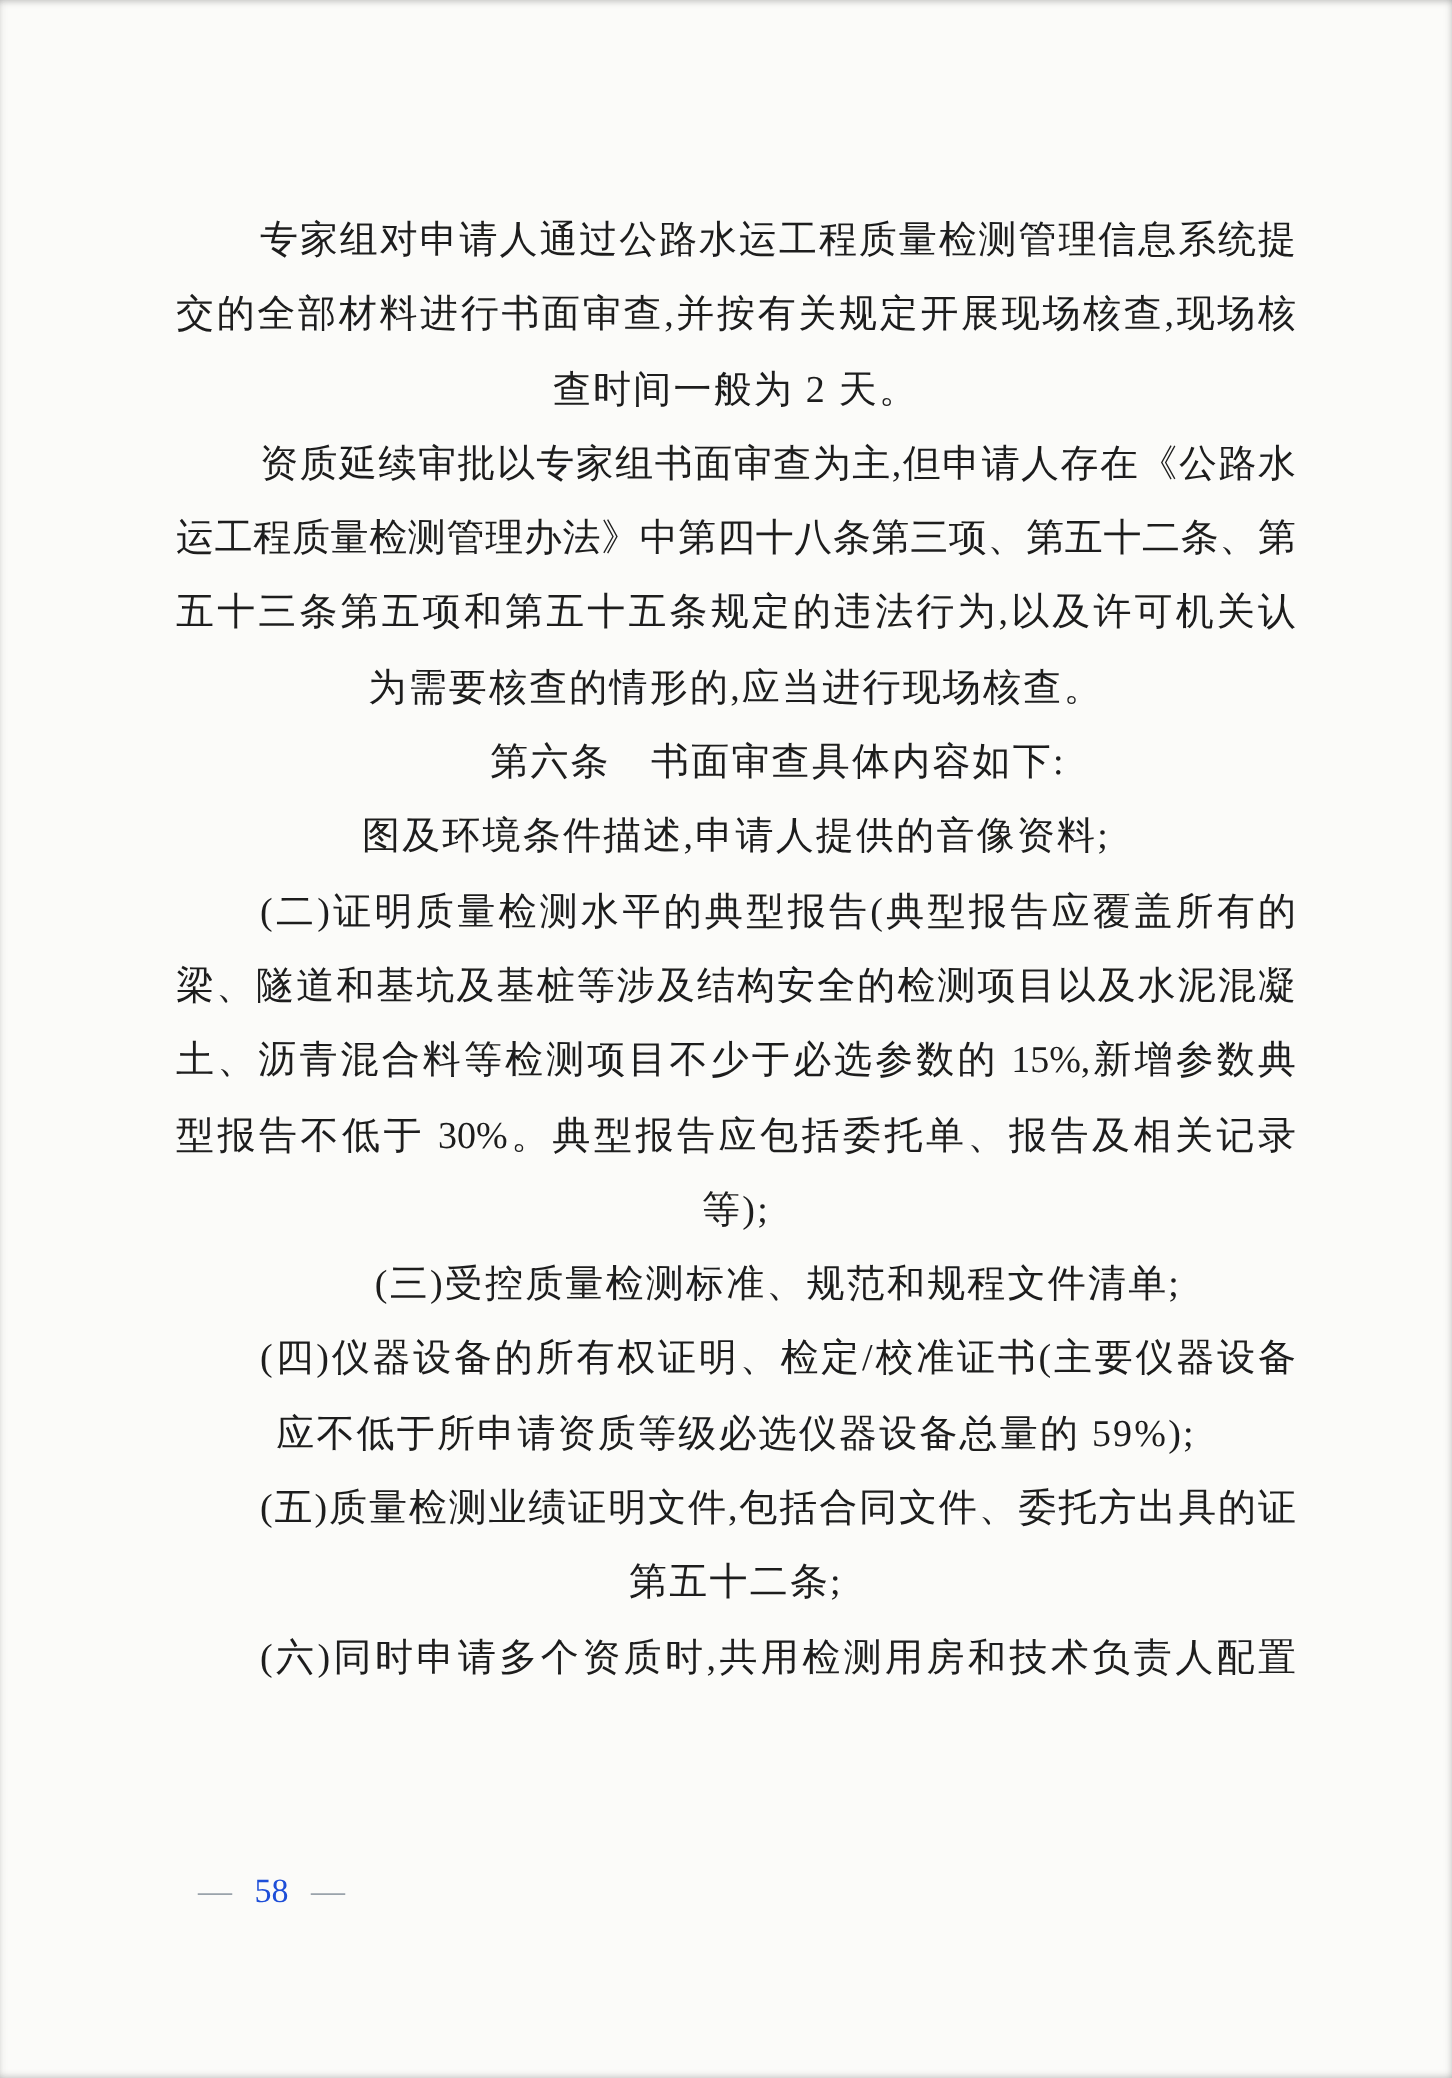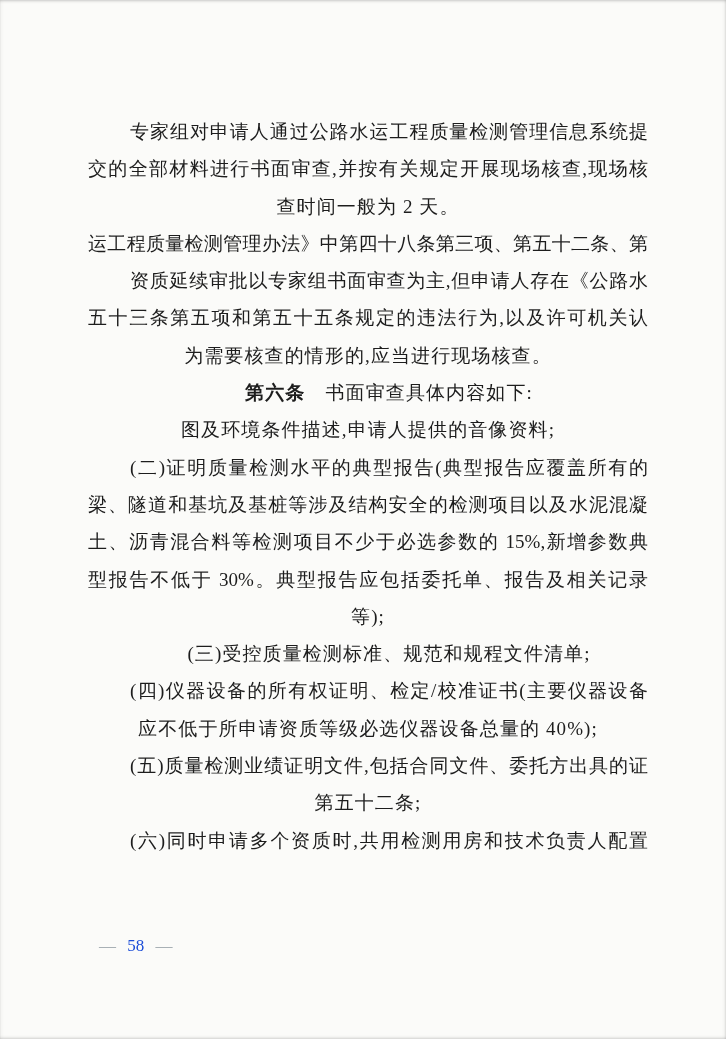"专家组对申请人通过公路水运工程质量检测管理信息系统提" .doc-body { top: 113px -> 102px }
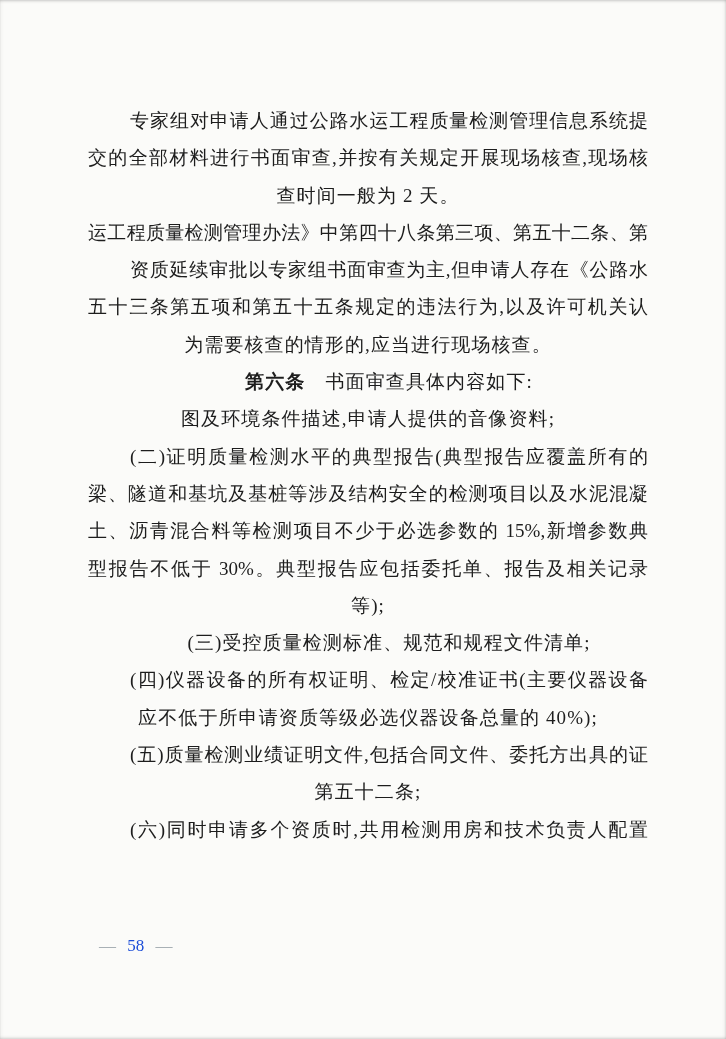"运工程质量检测管理办法》中第四十八条第三项、第五十二条、第" div.line { order: before "资质延续审批以专家组书面审查为主,但申请人存在《公路水" -> after "资质延续审批以专家组书面审查为主,但申请人存在《公路水" }
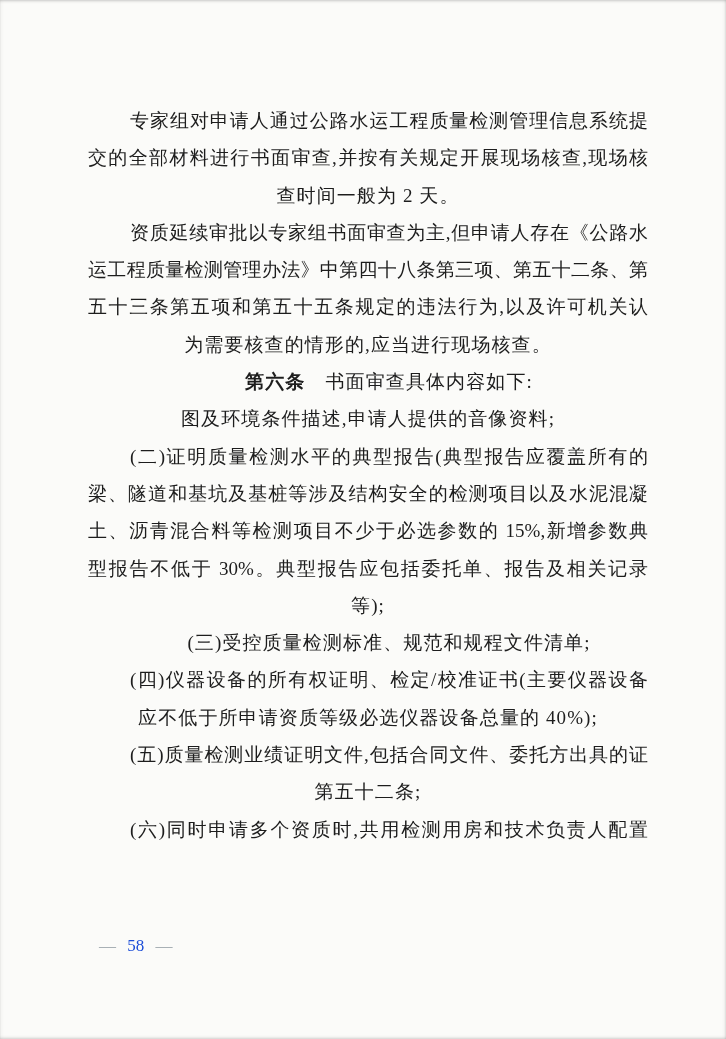"第六条" .line b { font-weight: bold -> normal }
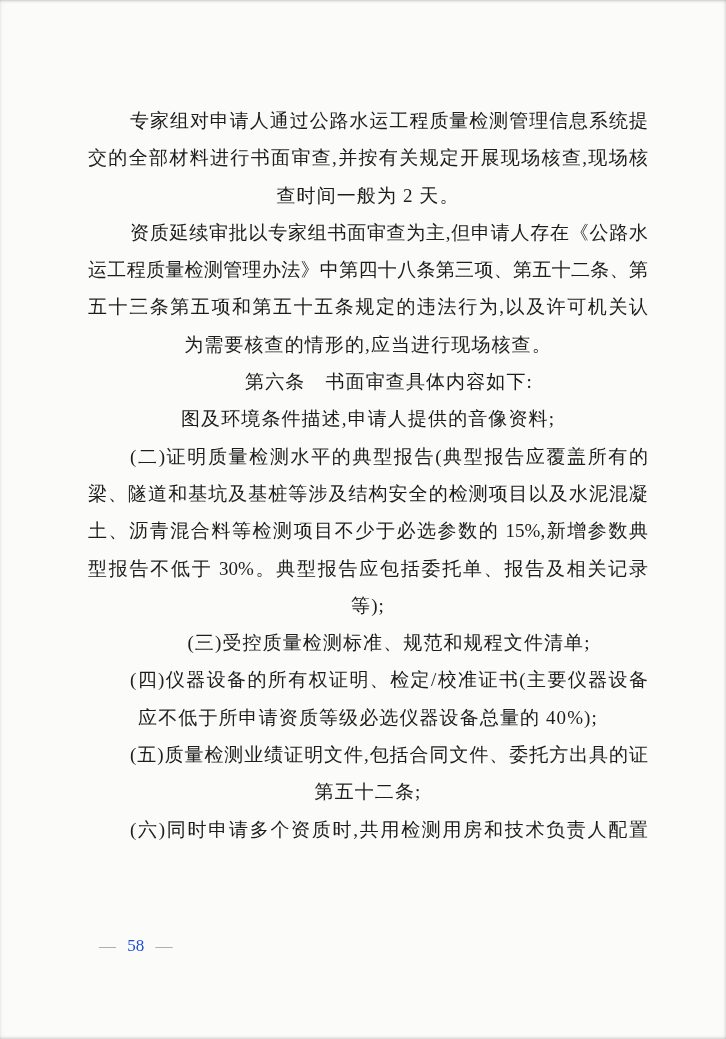"应不低于所申请资质等级必选仪器设备总量的 40%);" div.line { text: 40% -> 59% }
